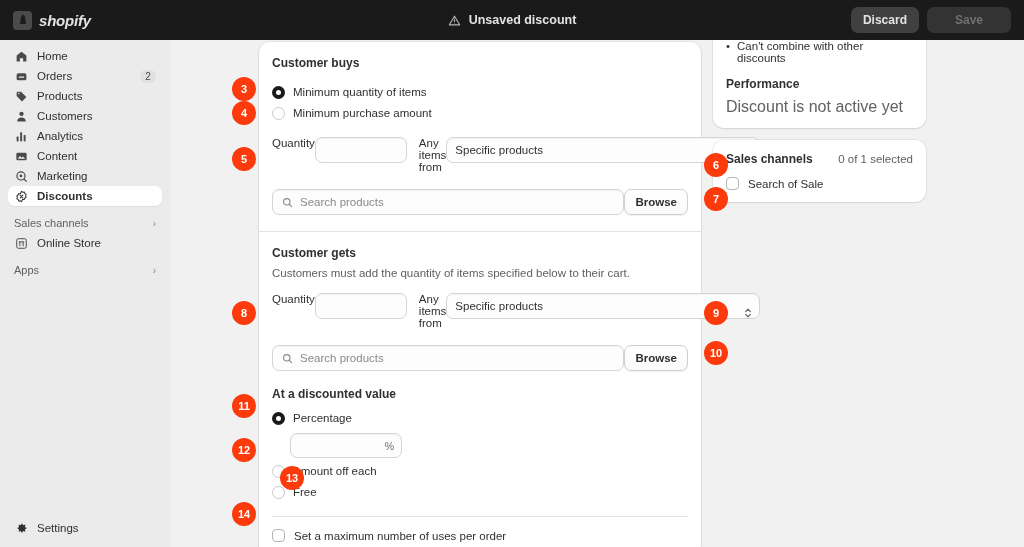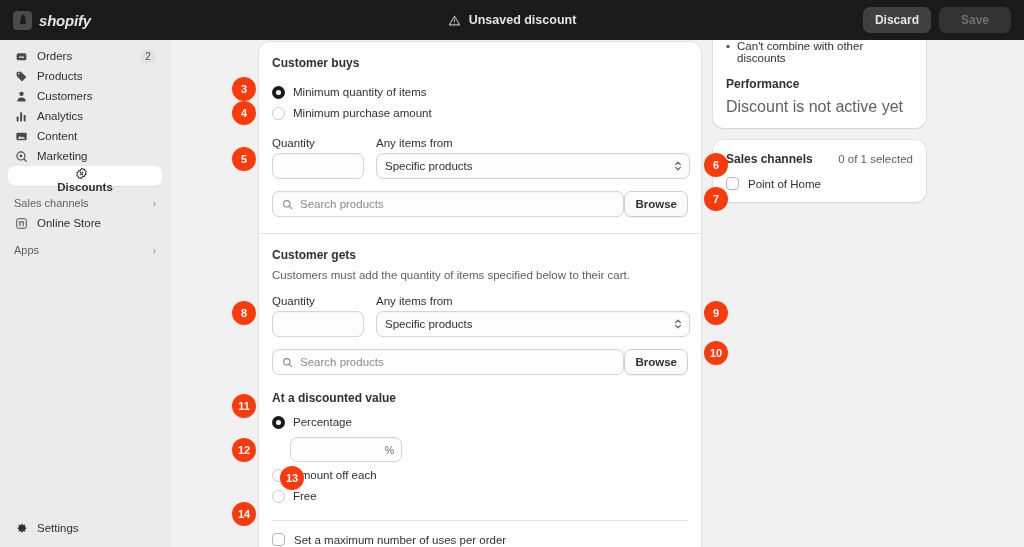"Save" .btn-save { padding: 6px 22px -> 6px 28px }
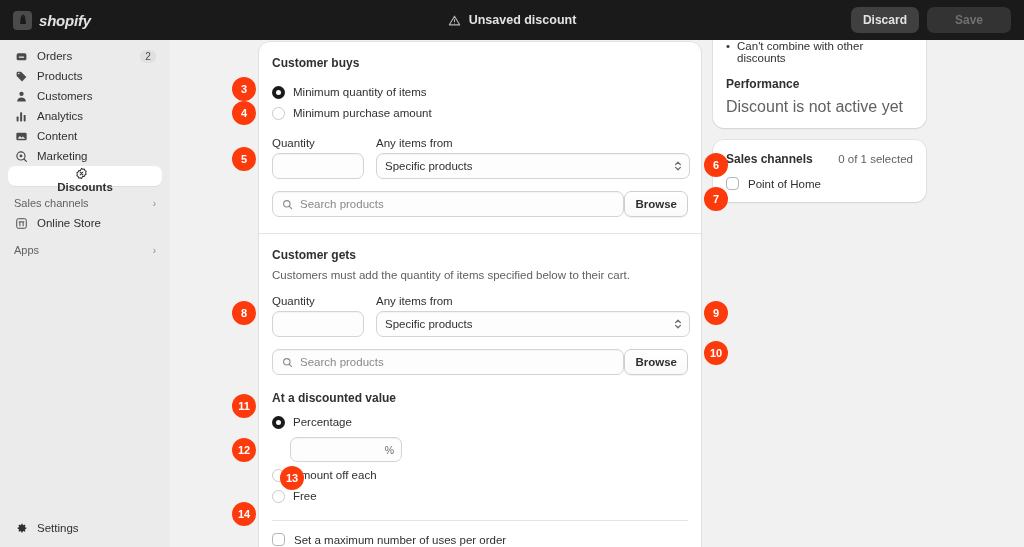"Home" div.nav-item { html: none -> <div> <span> <svg> <path></path> </svg> </span> <span>Home</span> </div> }
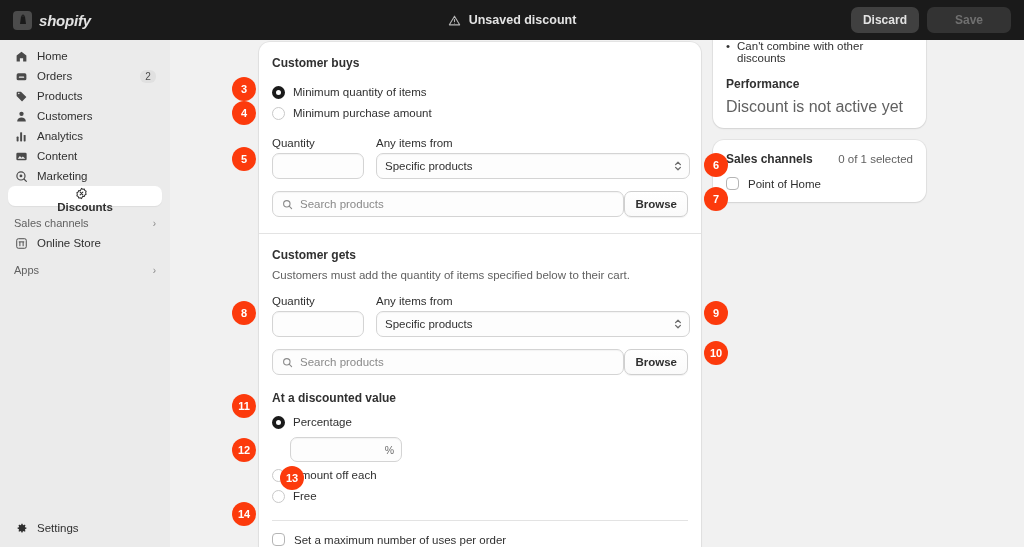"Quantity" .fld { flex-direction: column -> row }
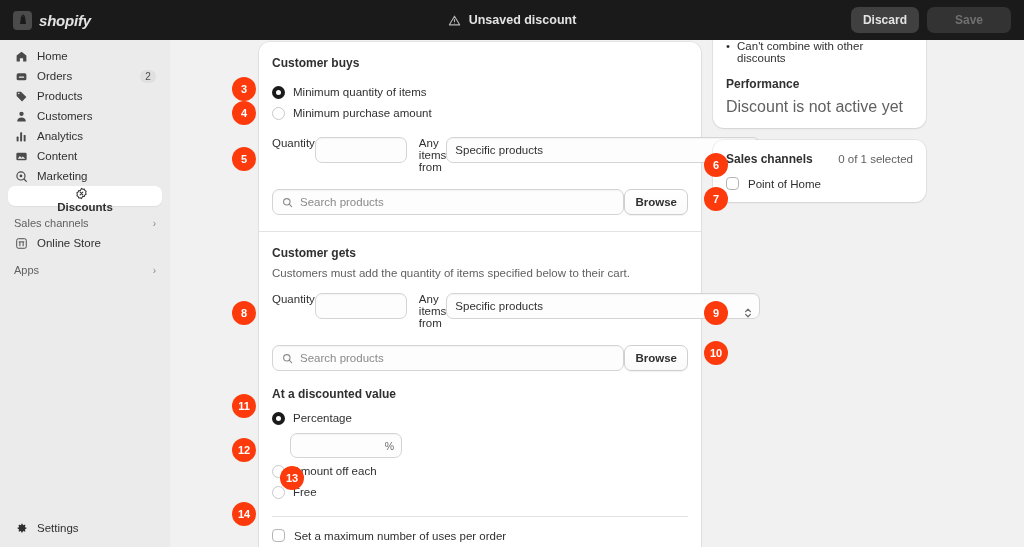"Point of Home" span.chk-lbl { text: Point of Home -> Search of Sale }
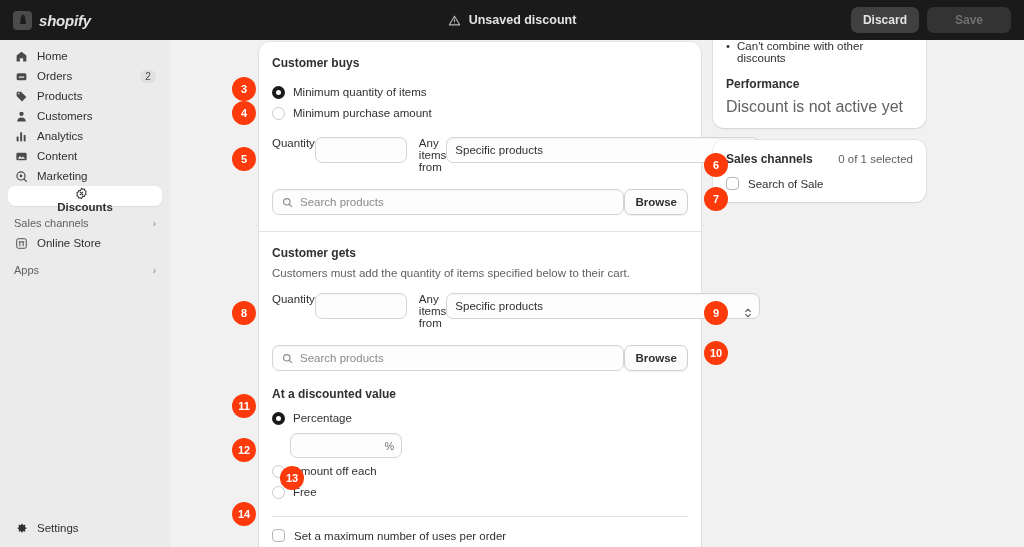"Discounts" .nav-item.active { flex-direction: column -> none }
